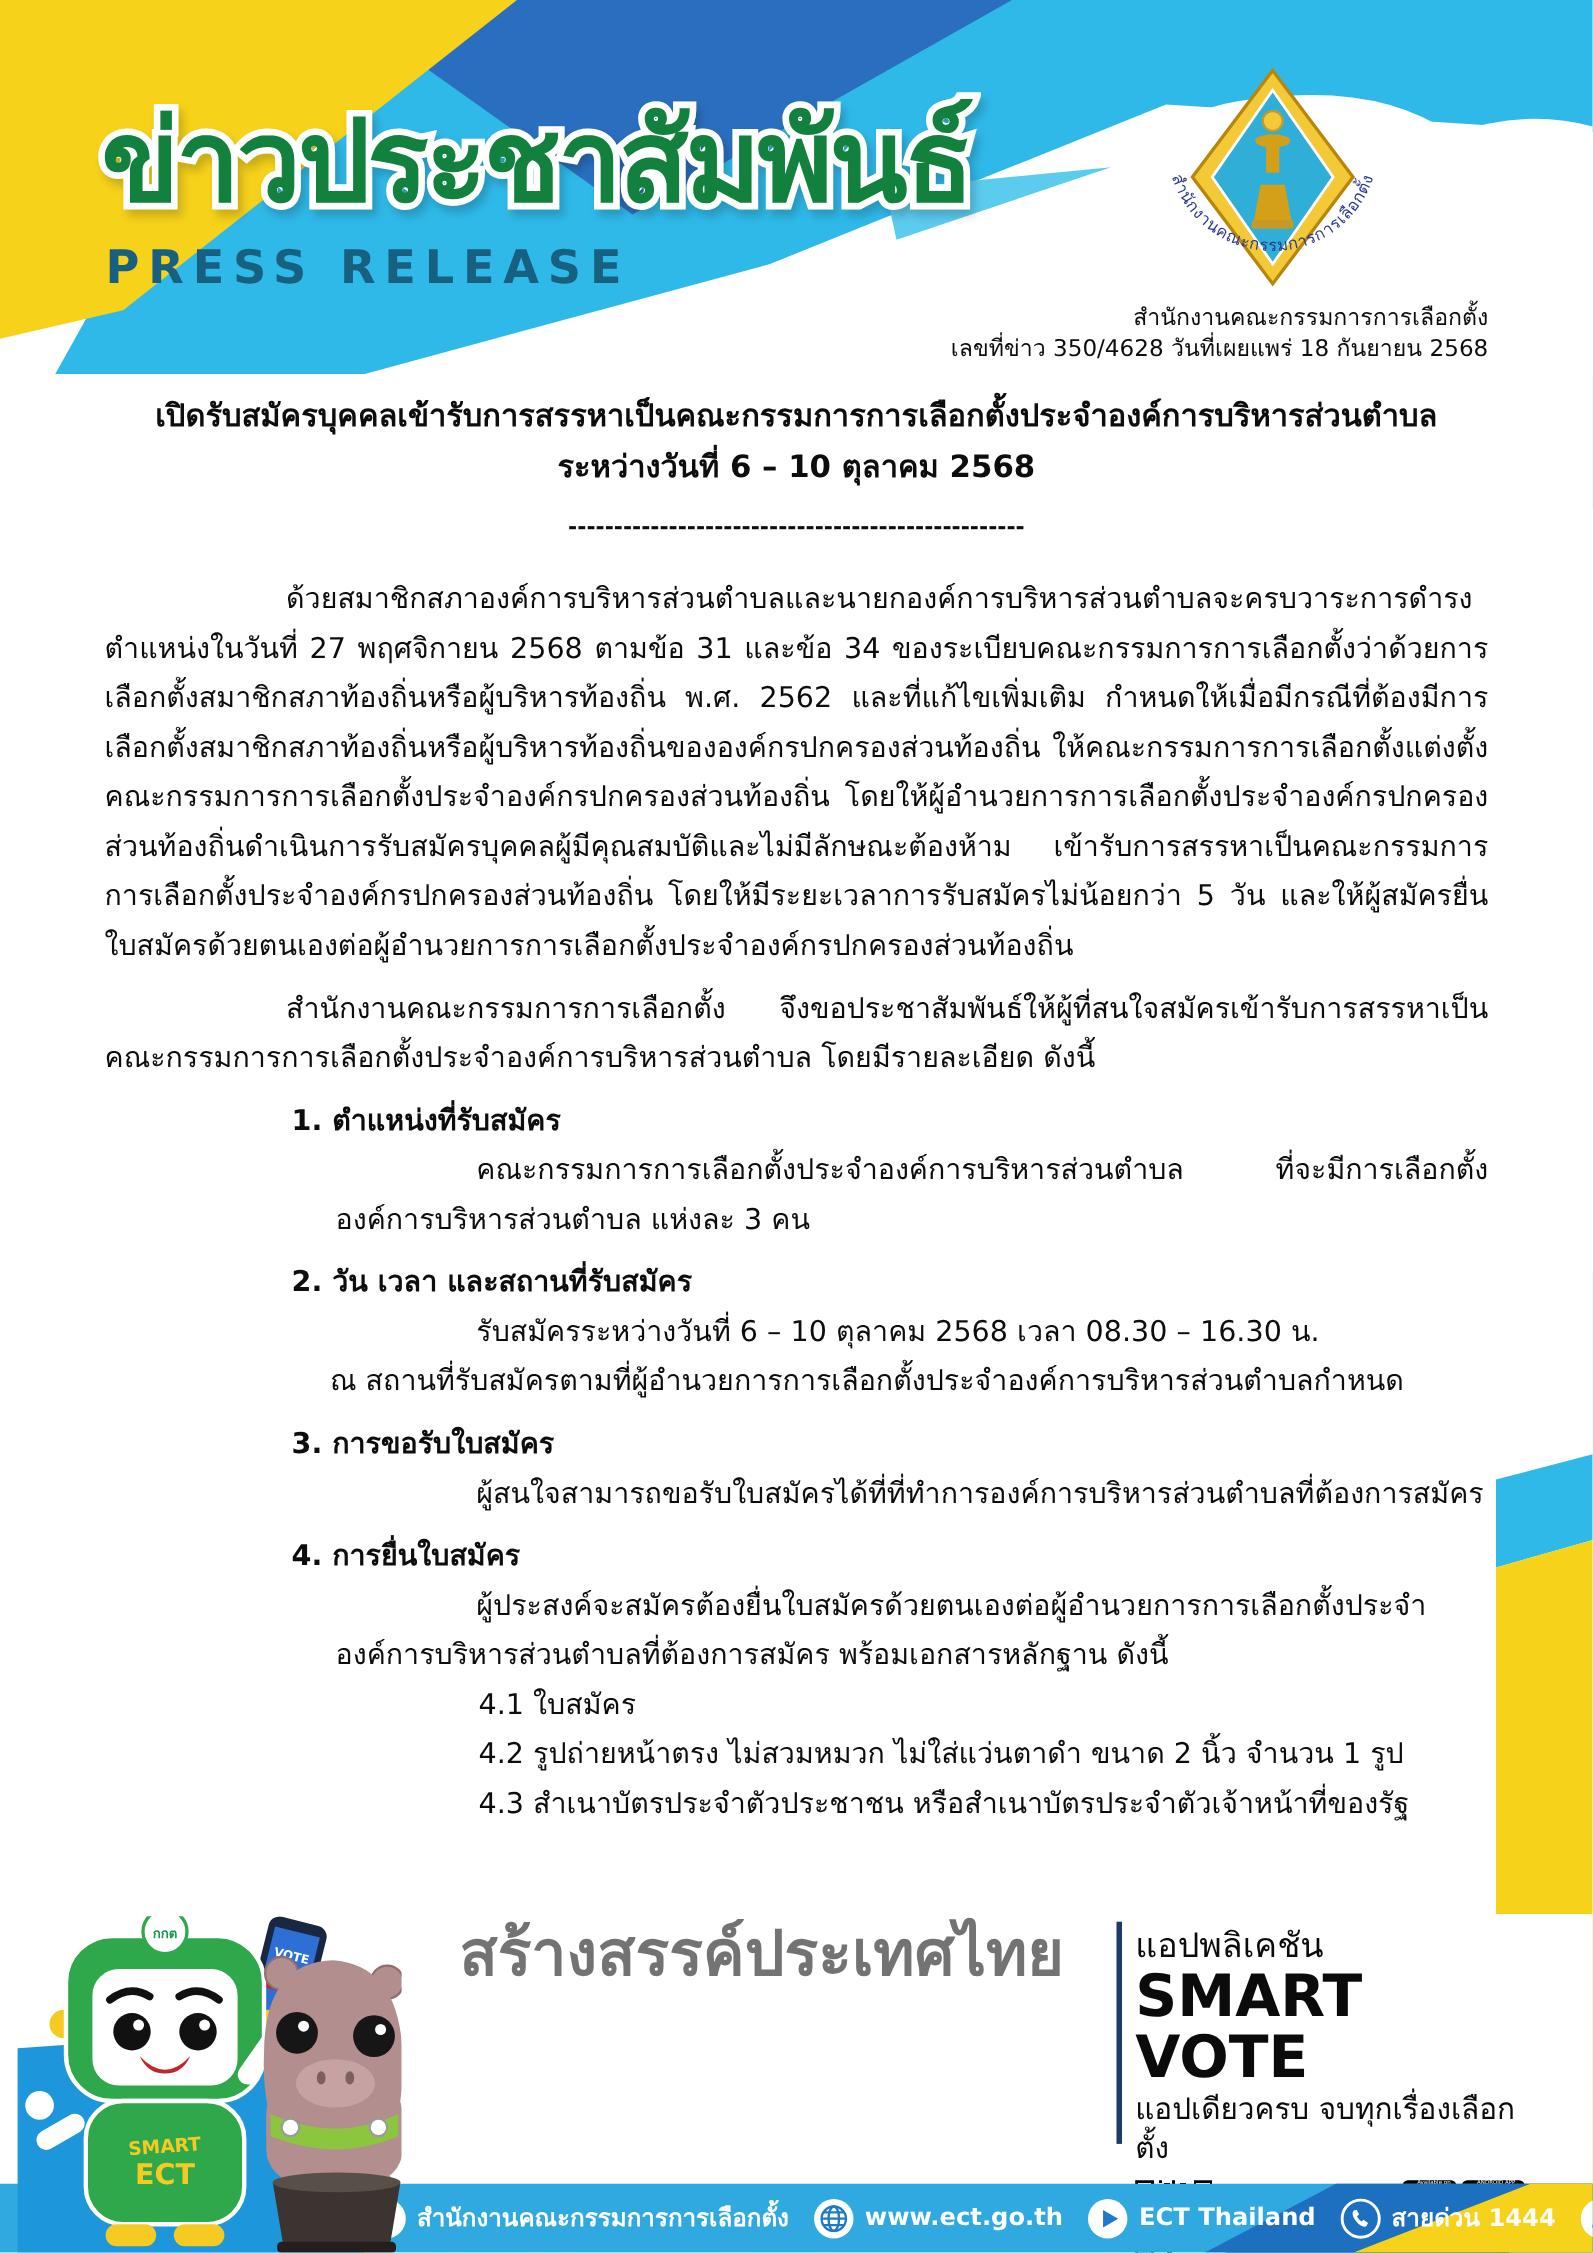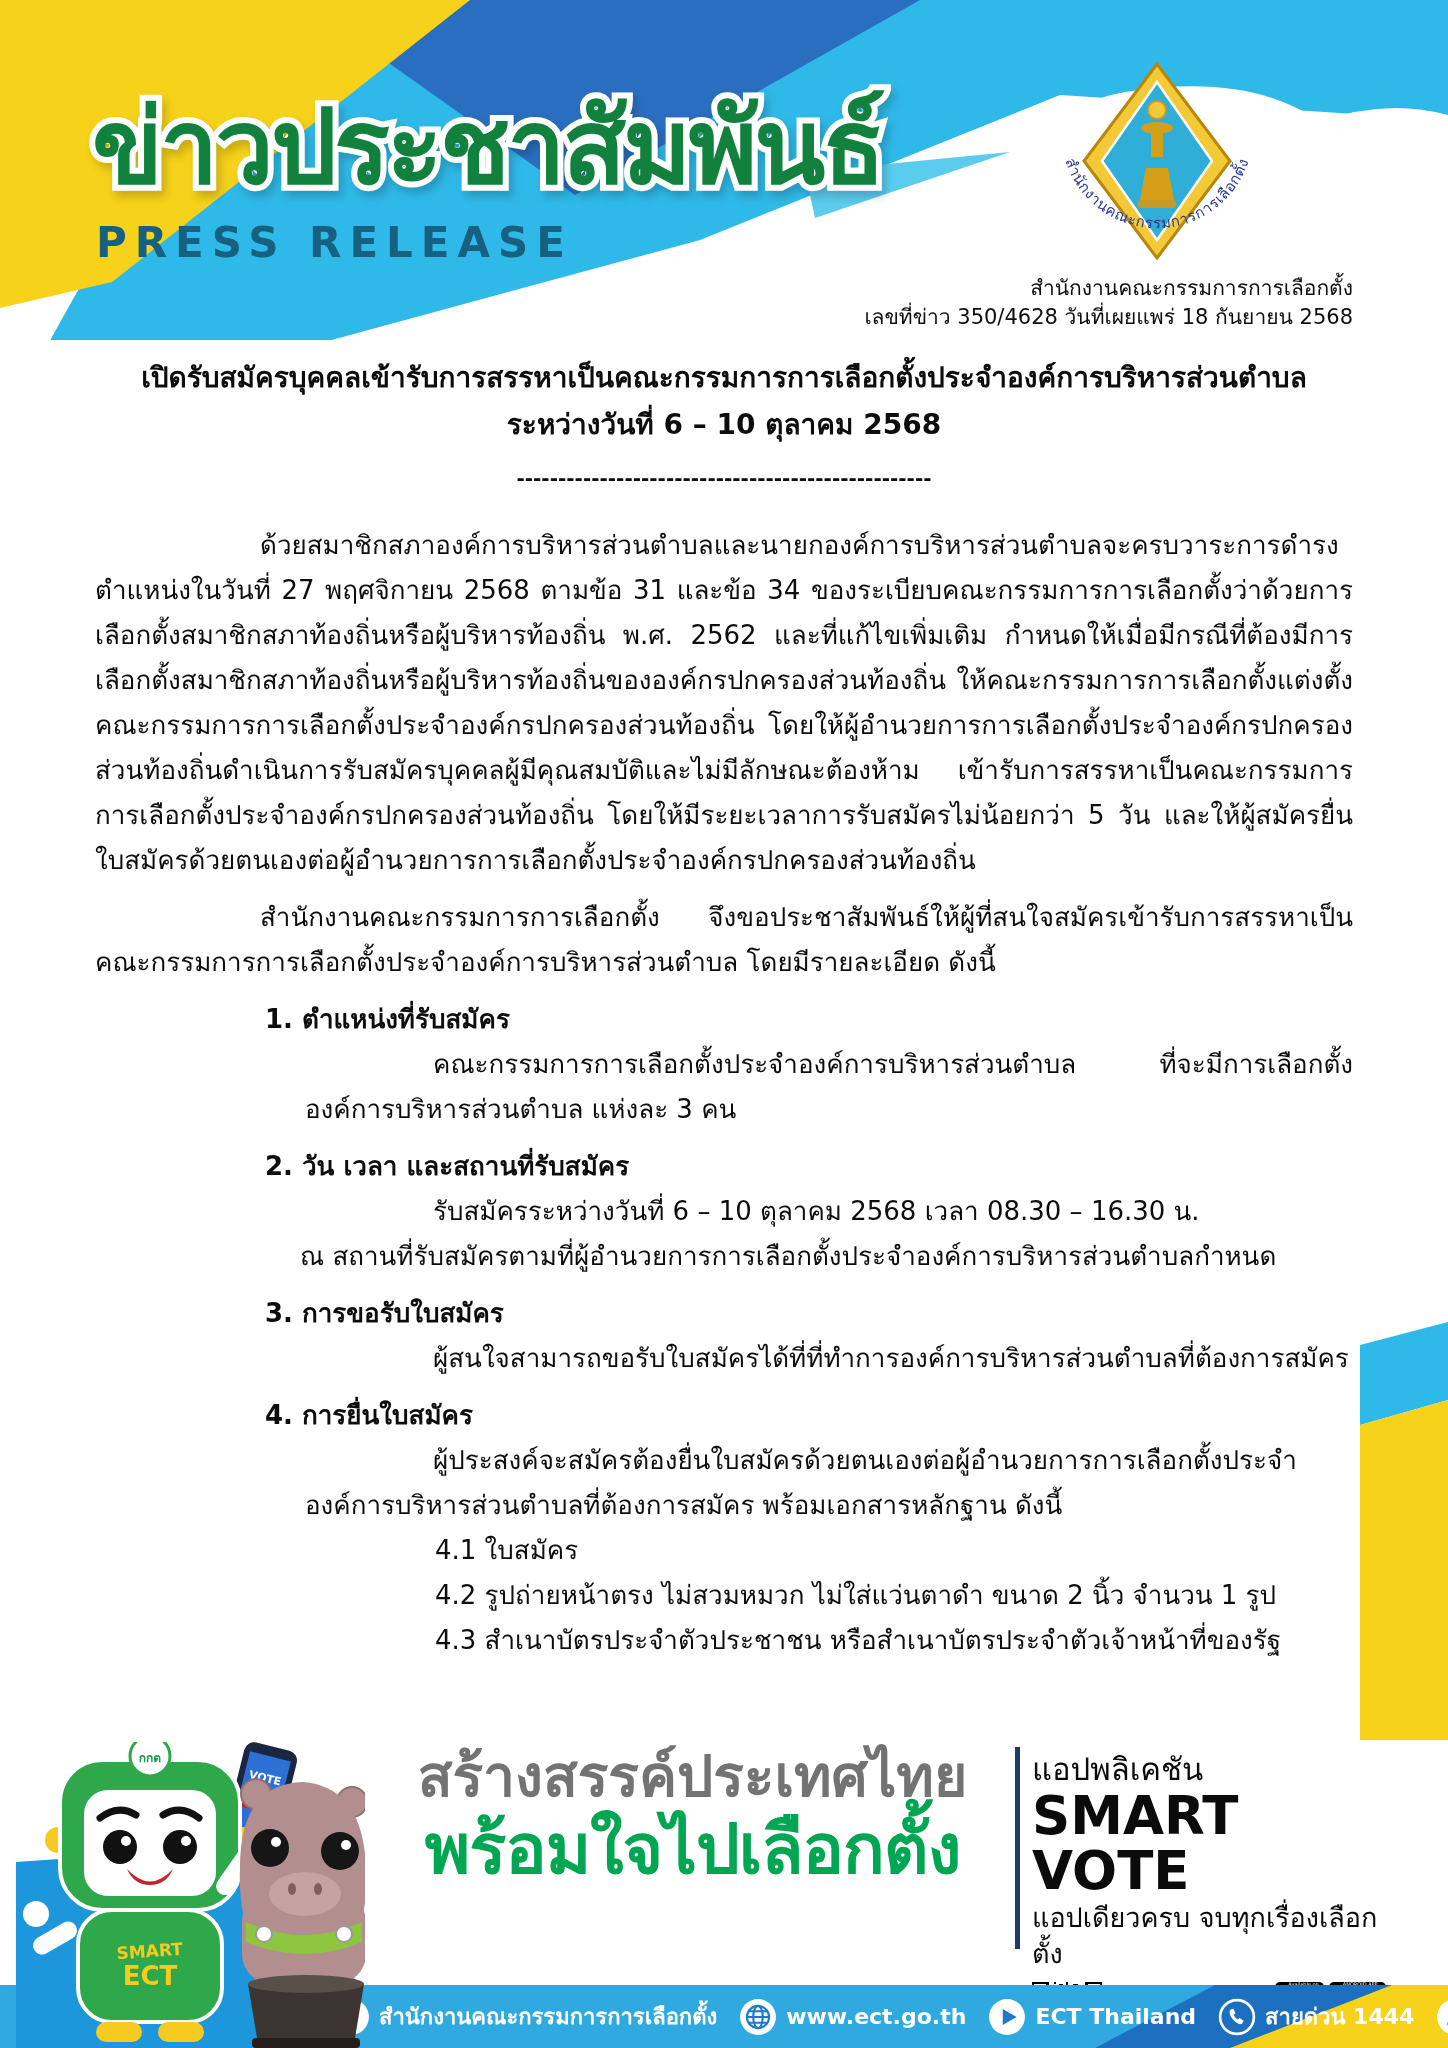"พร้อมใจไปเลือกตั้ง" div.slogan-green { html: <div>พร้อมใจไปเลือกตั้ง</div> -> none }
